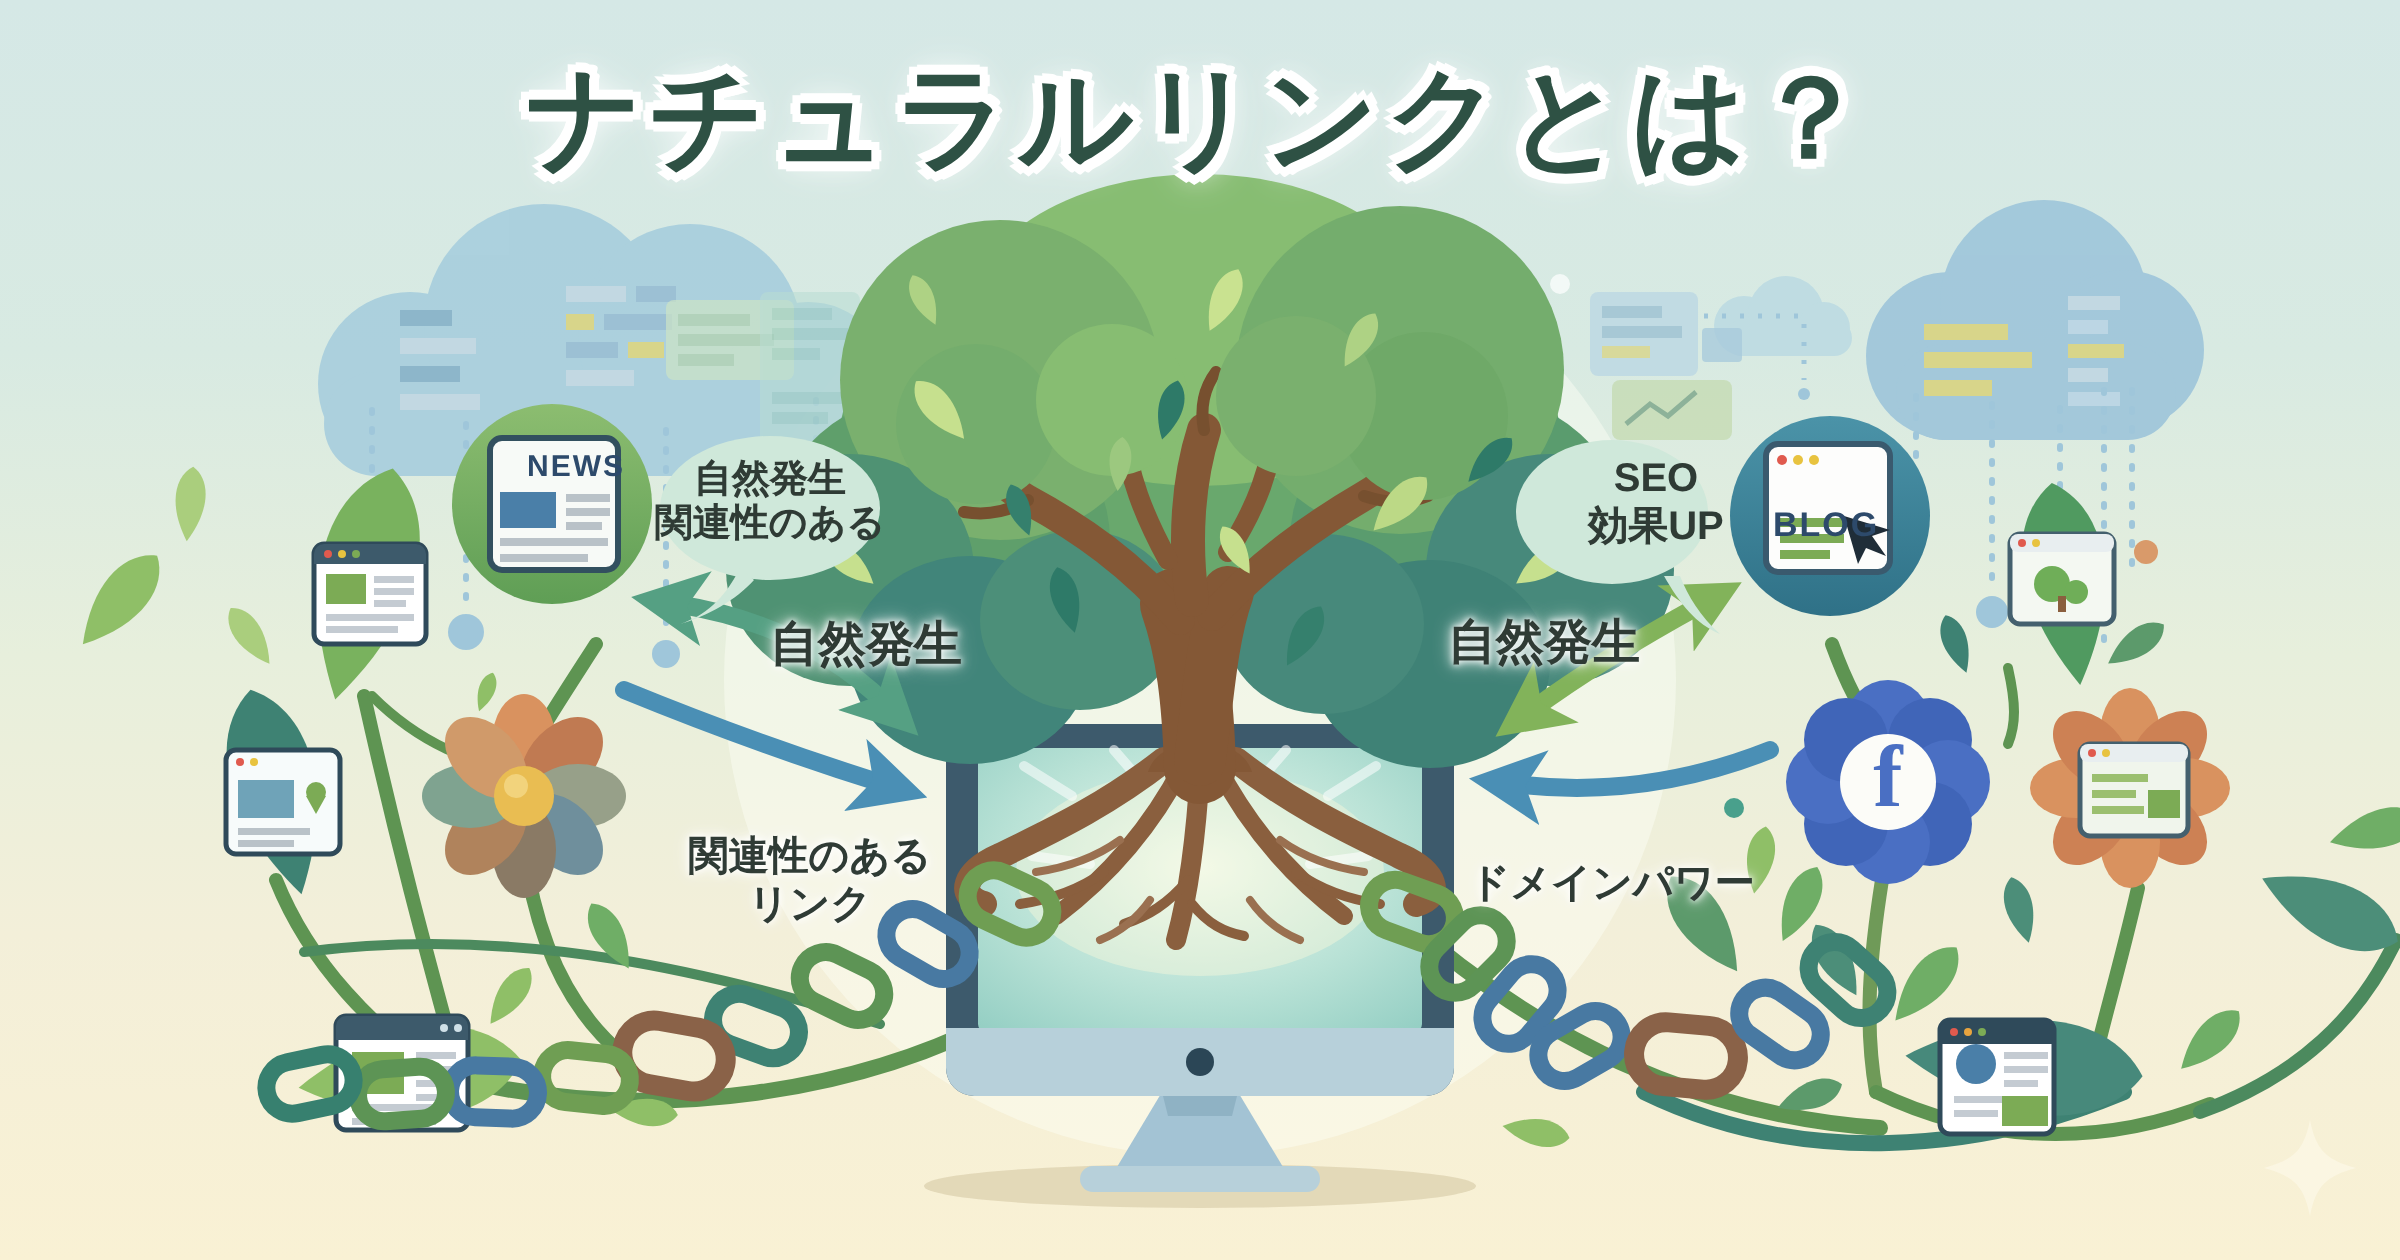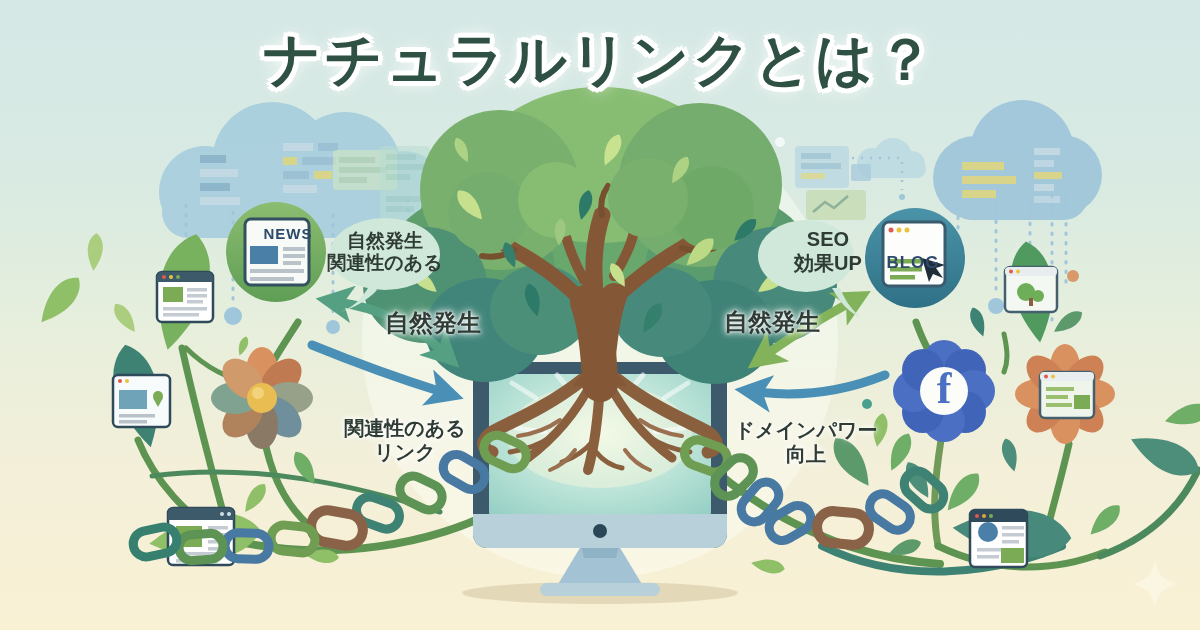"向上" span.ln { html: <span>向上</span> -> none }
